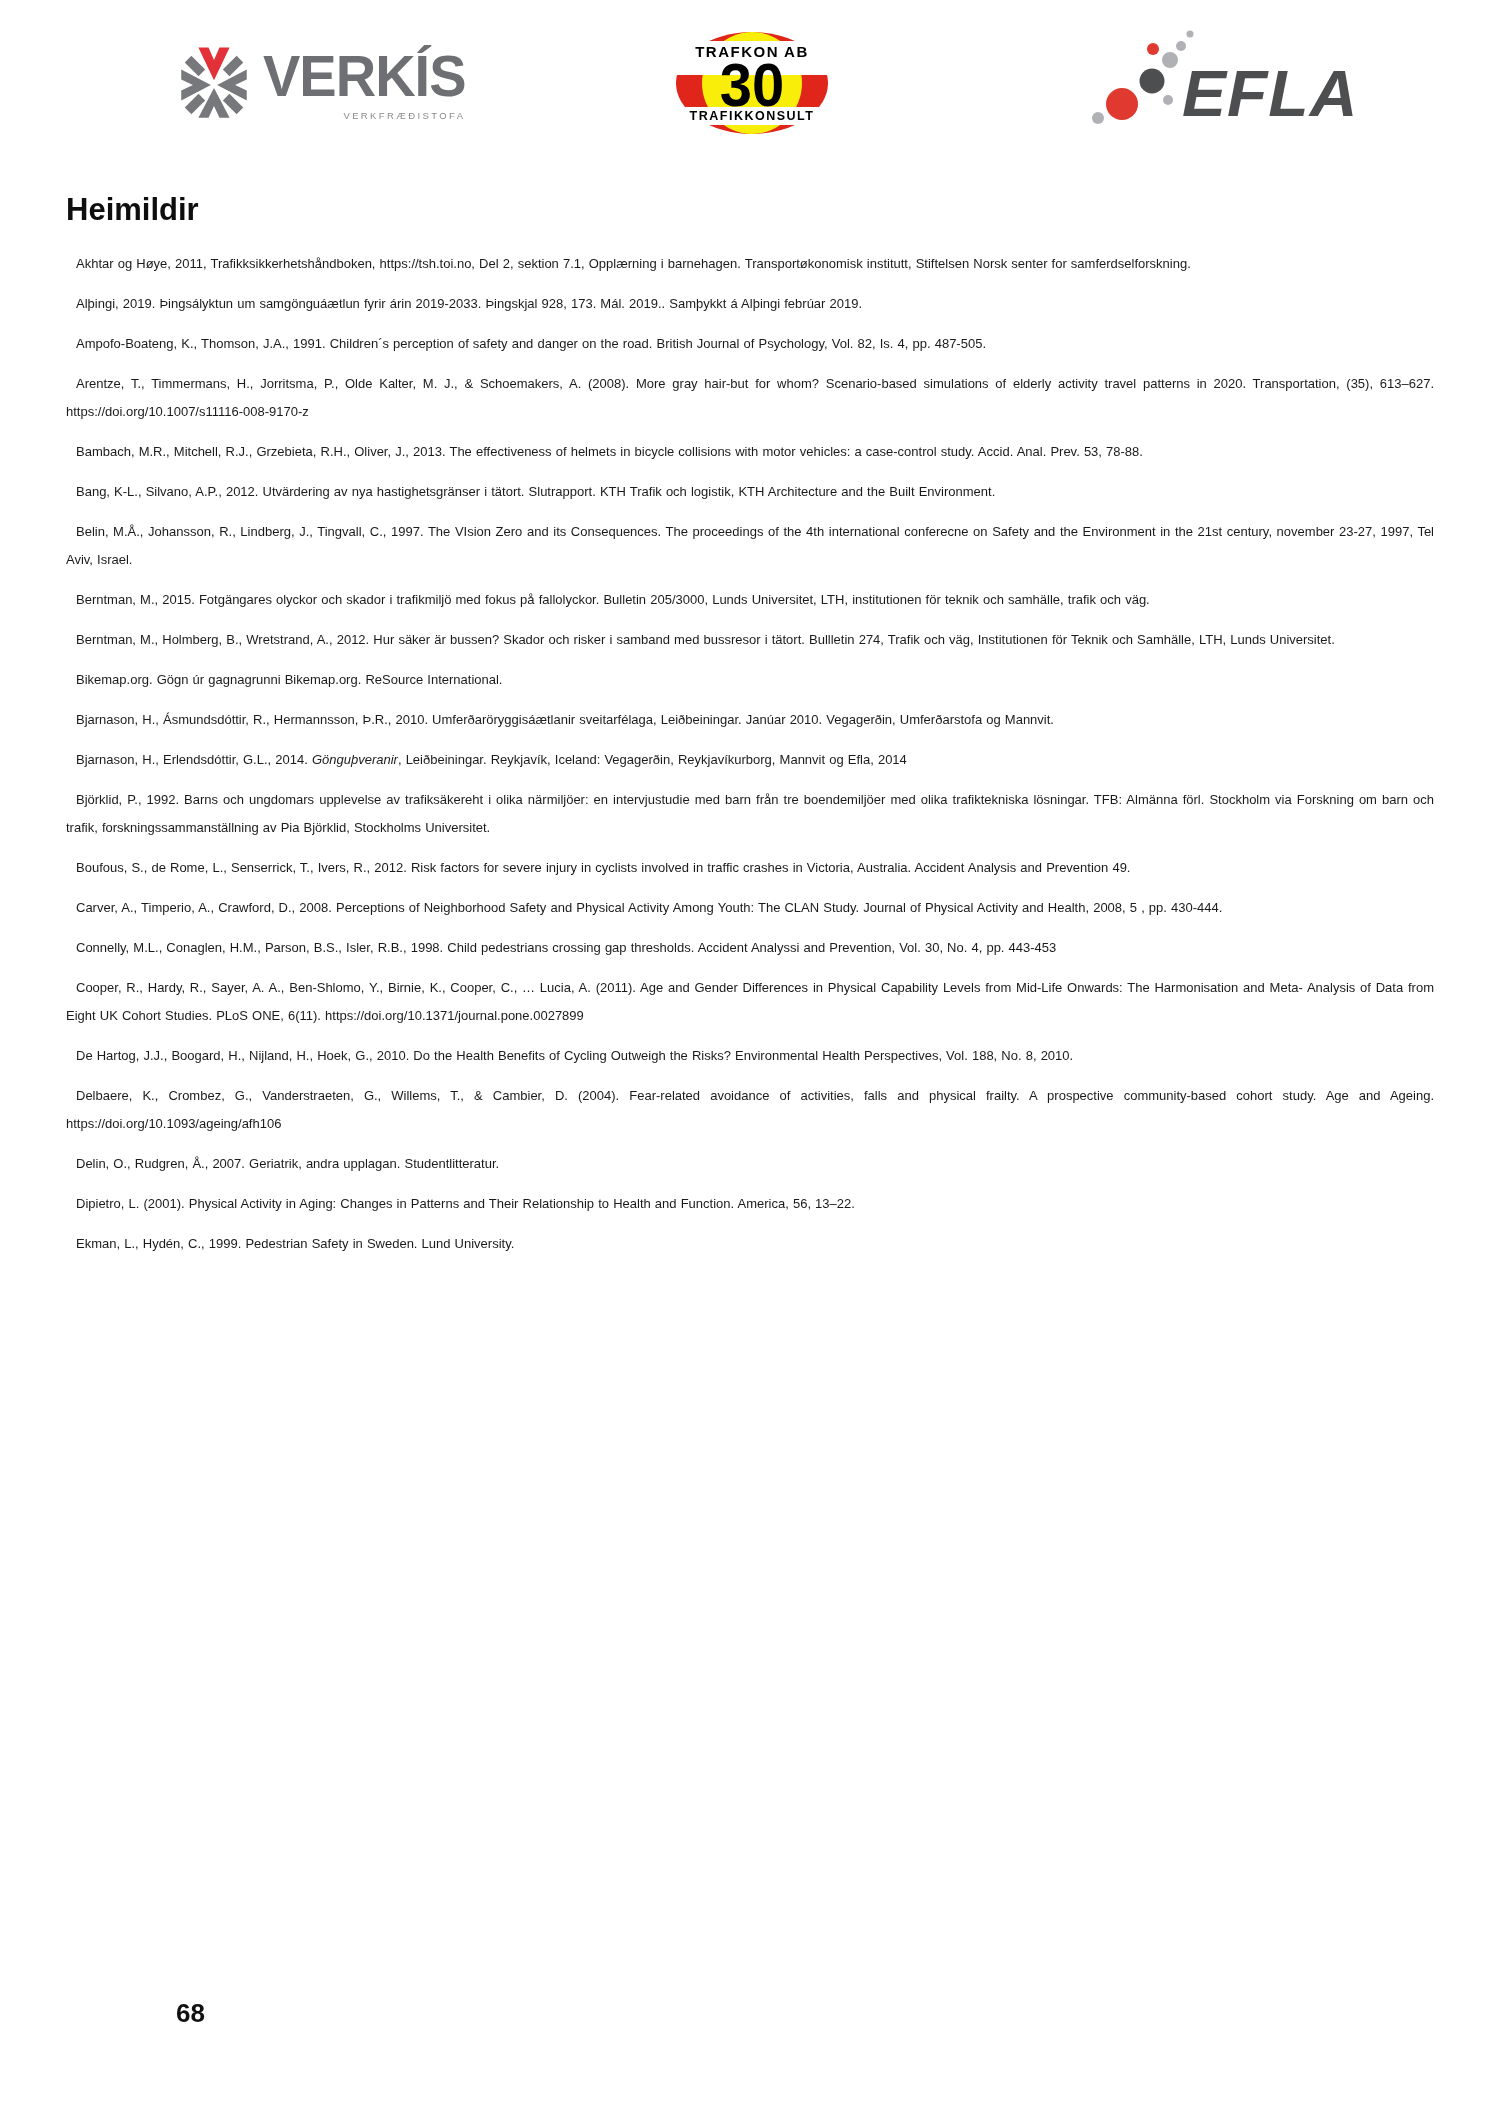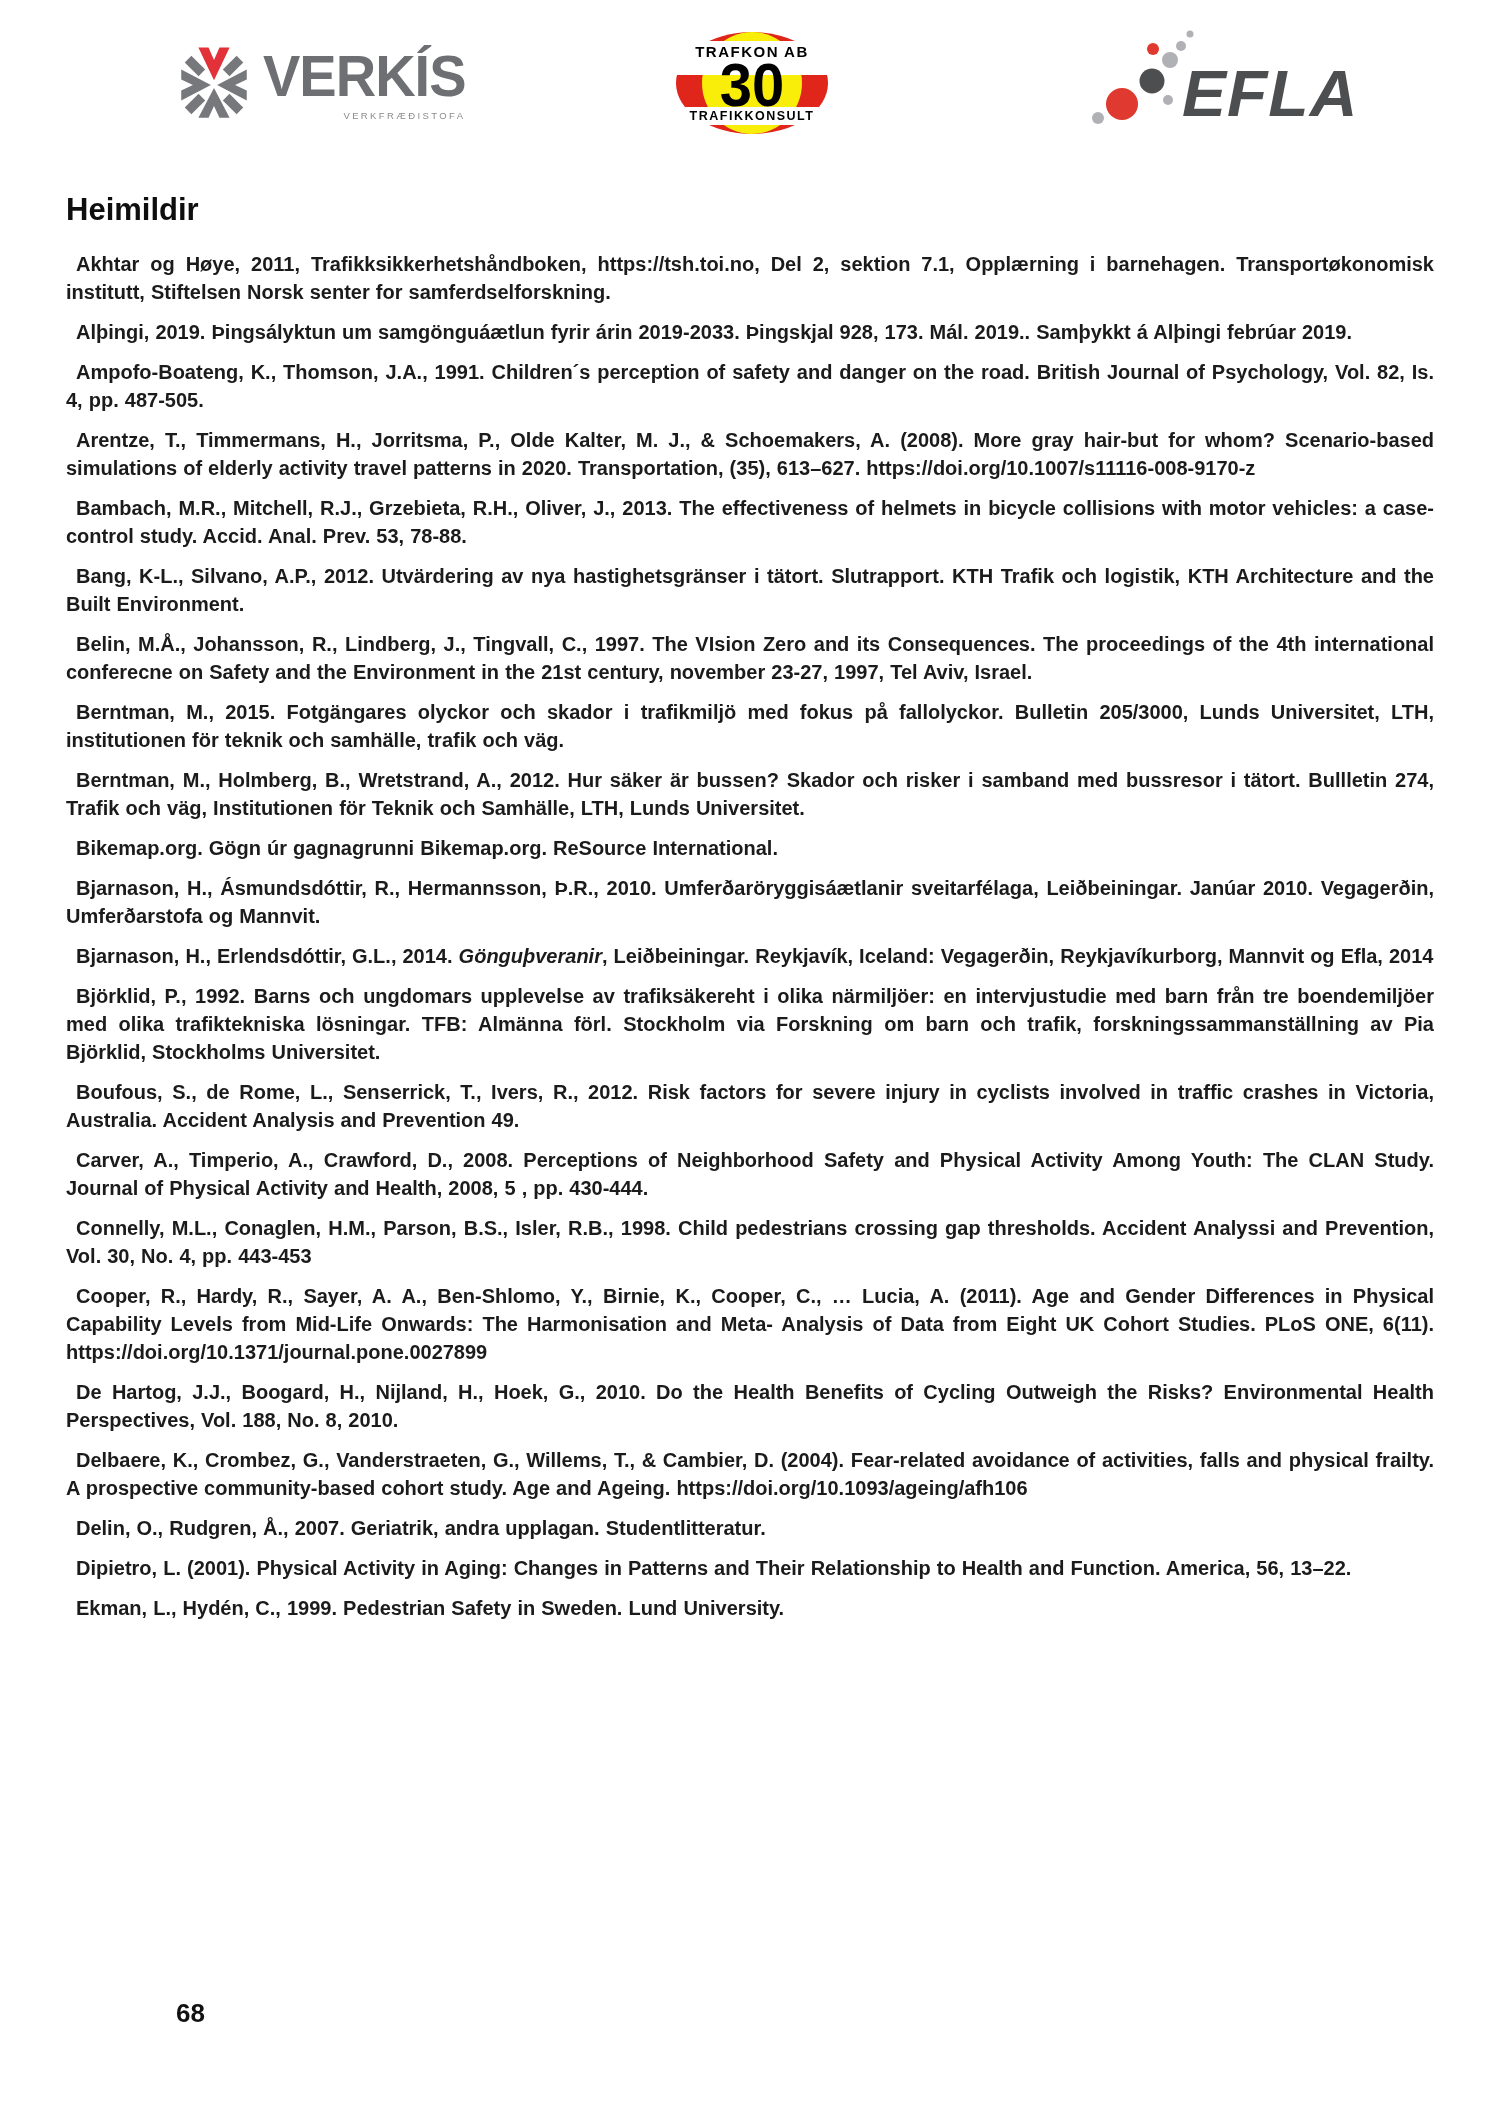"Akhtar og Høye, 2011," .ref { font-size: 20px -> 13px; font-weight: bold -> none }
